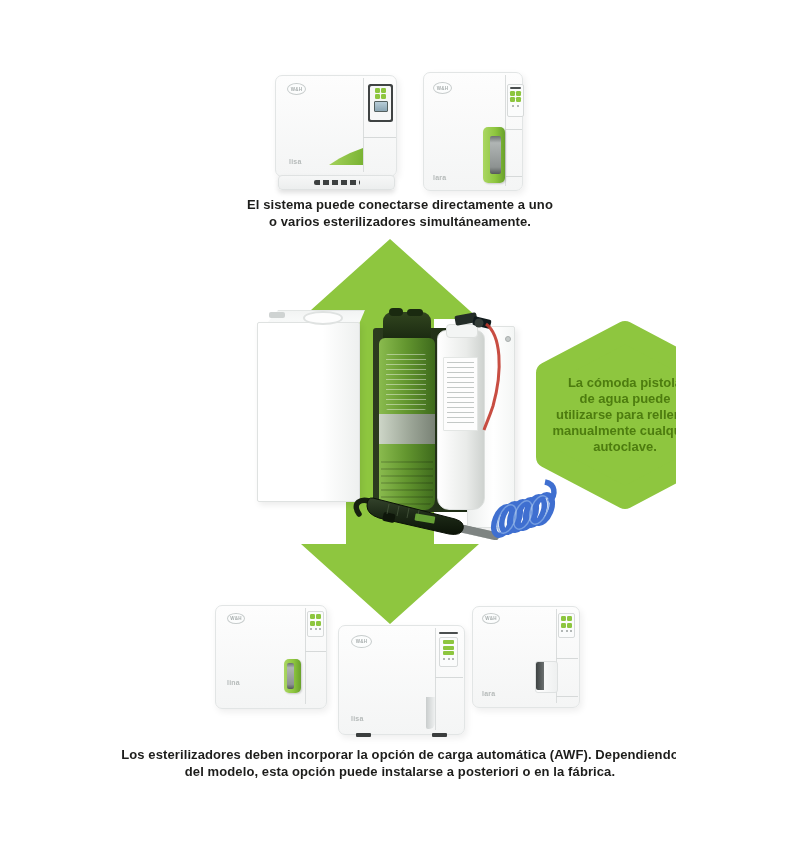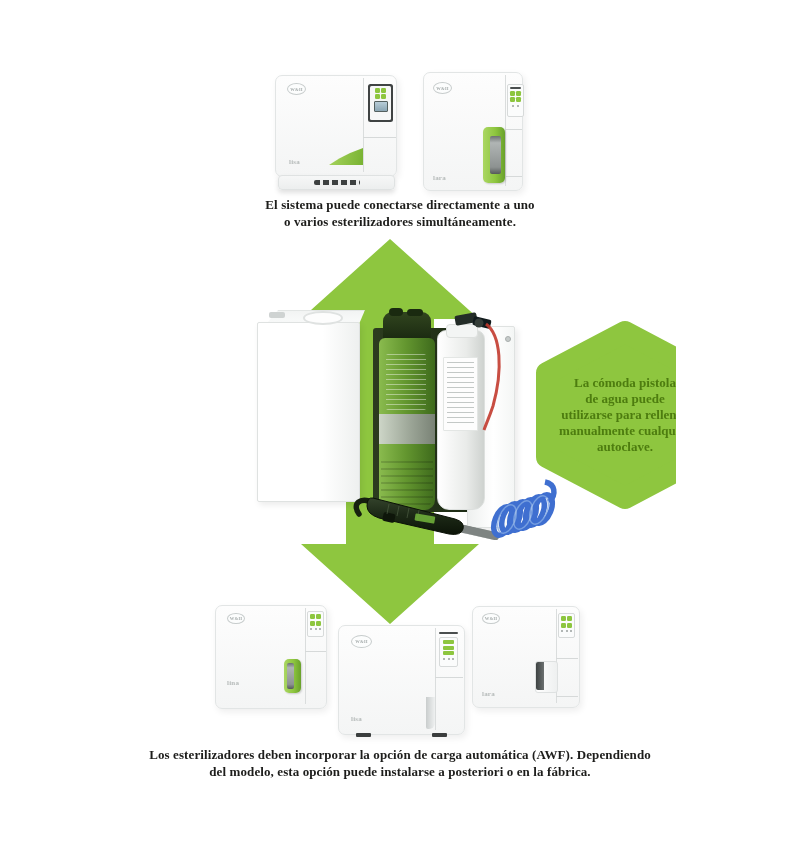"El sistema puede conectarse directamente" .page { font-family: Liberation Serif, serif -> Liberation Sans, sans-serif }
